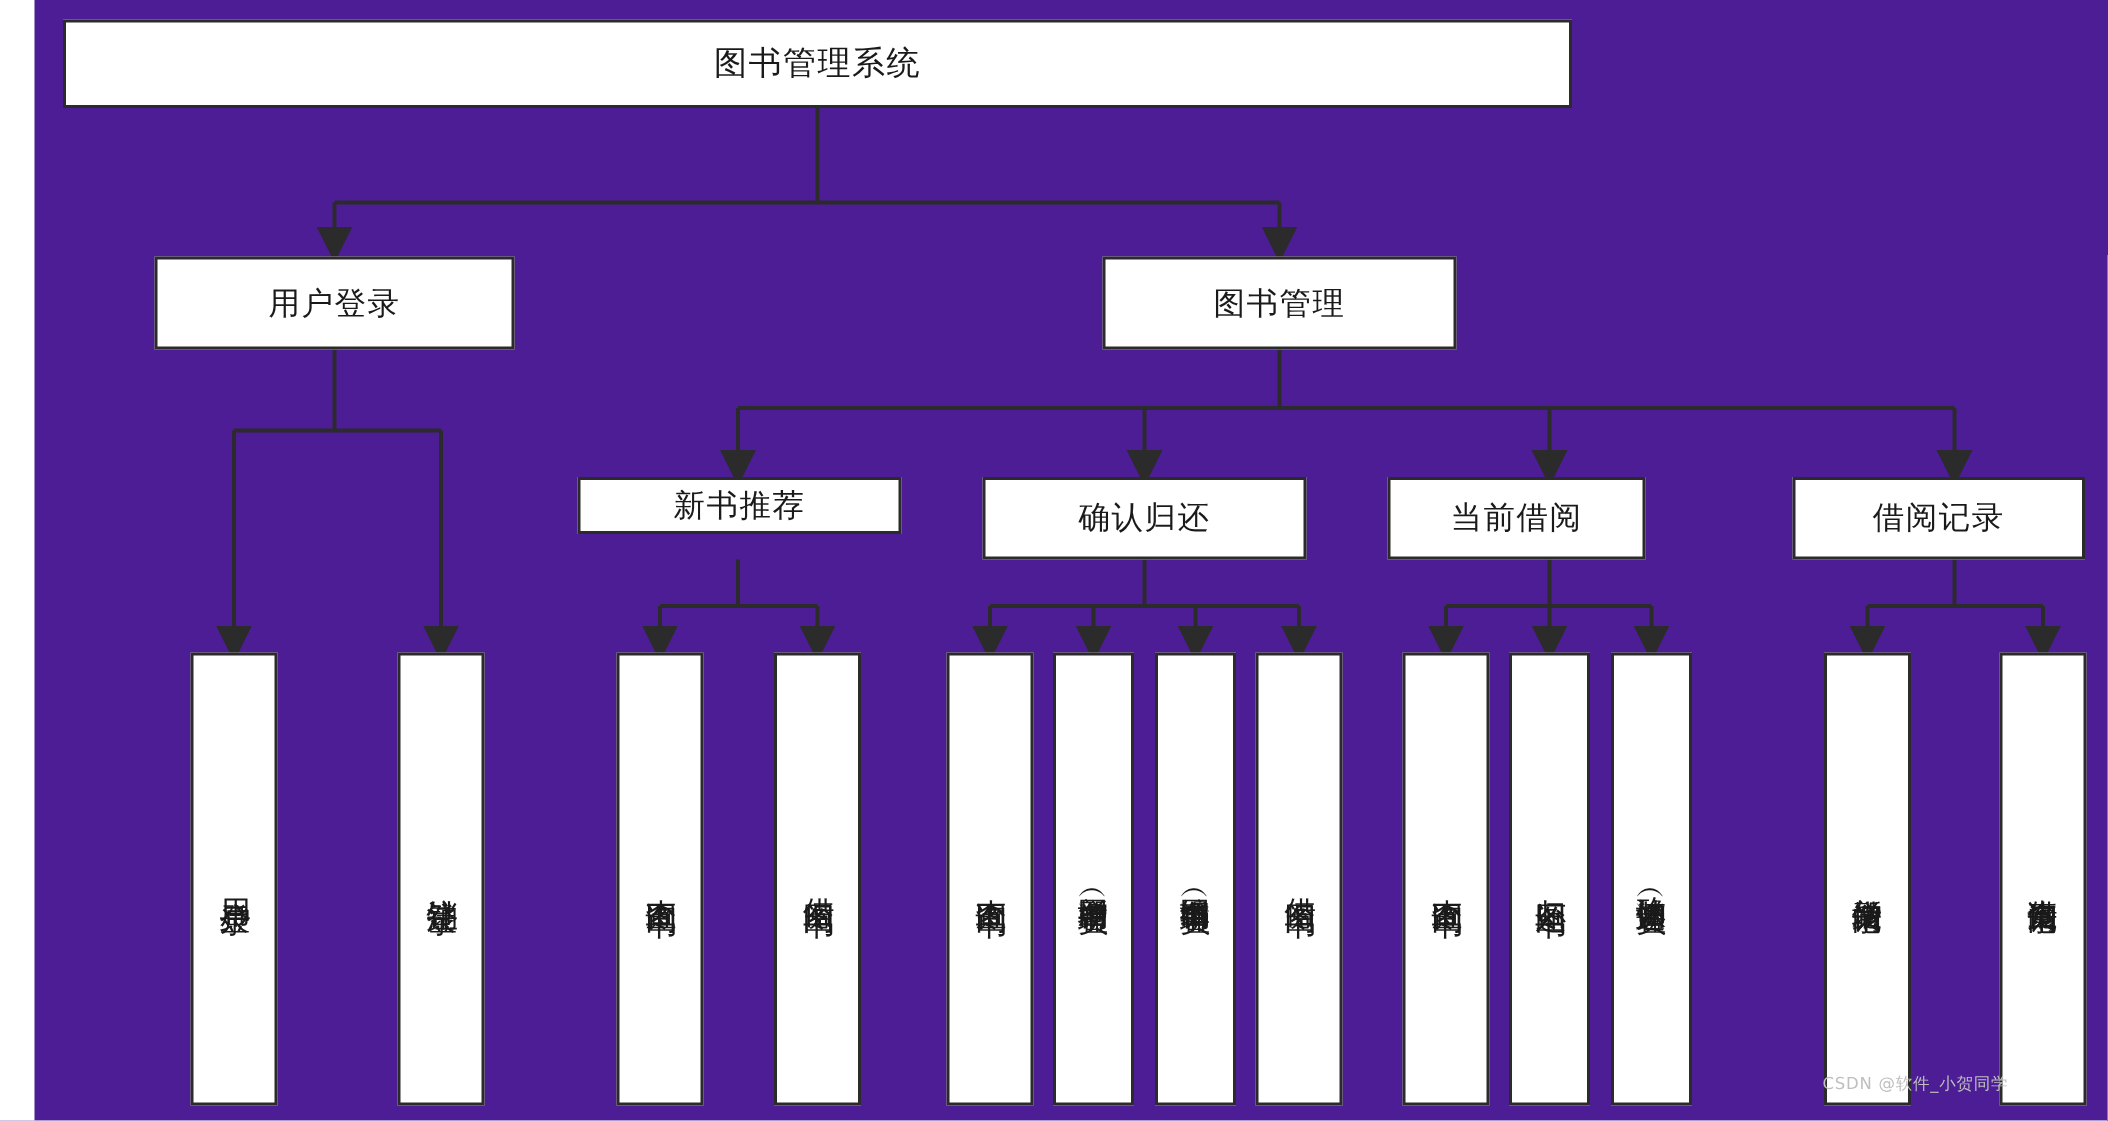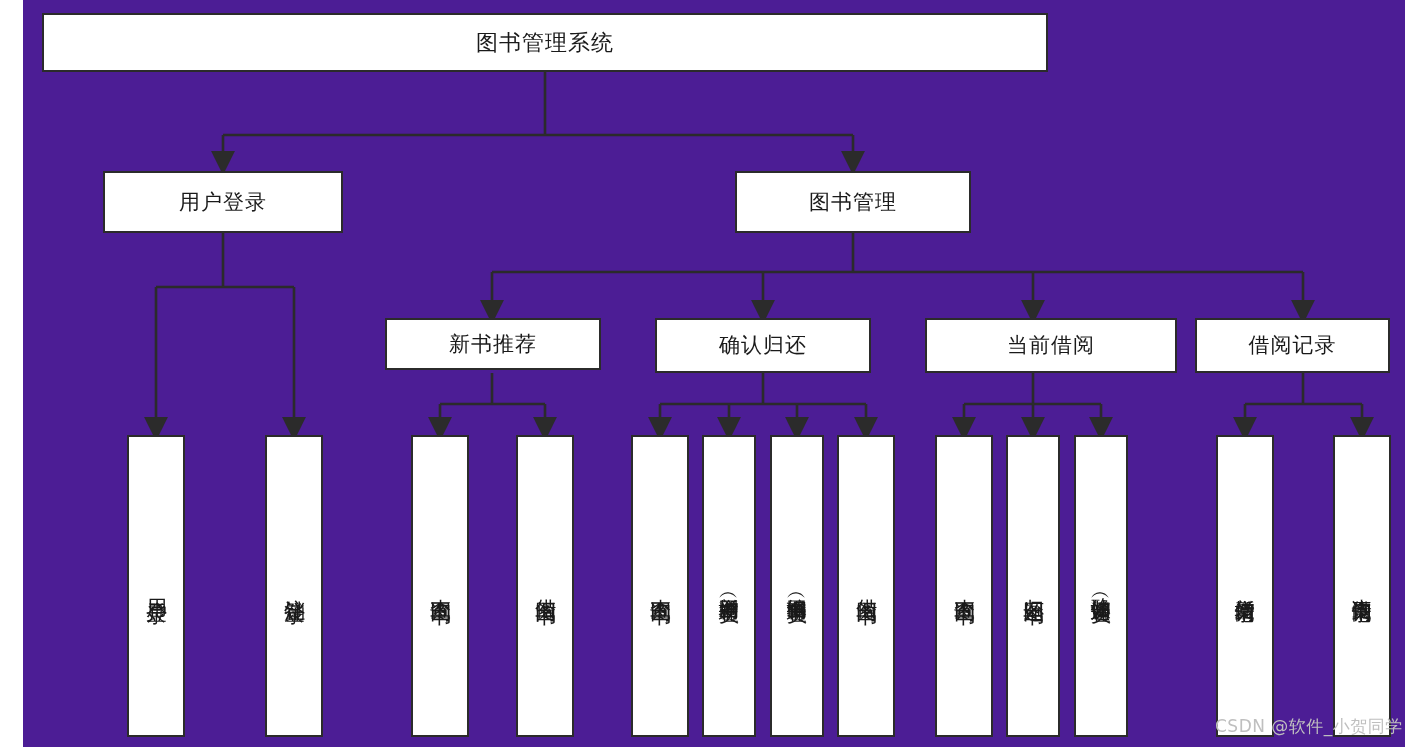"新书推荐" div.node { height: 52px -> 38px }
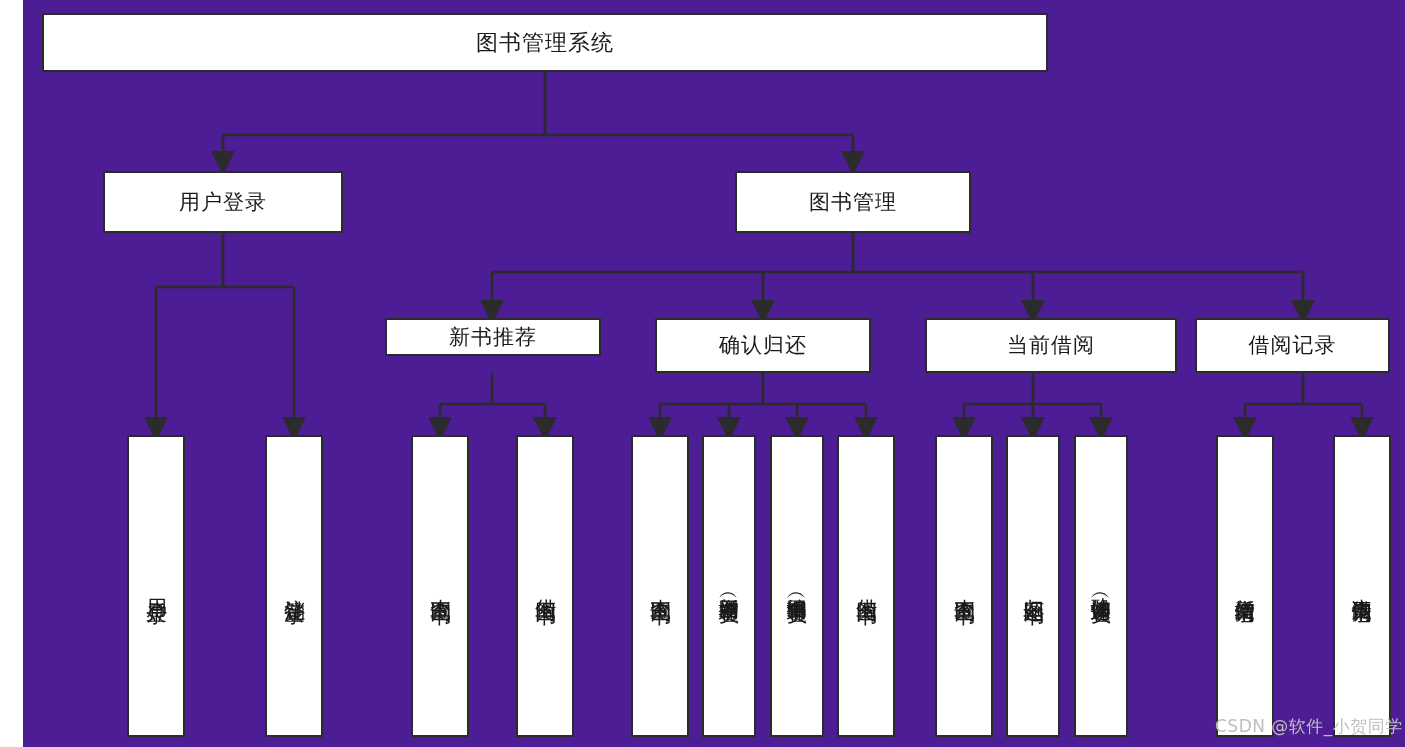"当前借阅" div.node { width: 252px -> 172px }
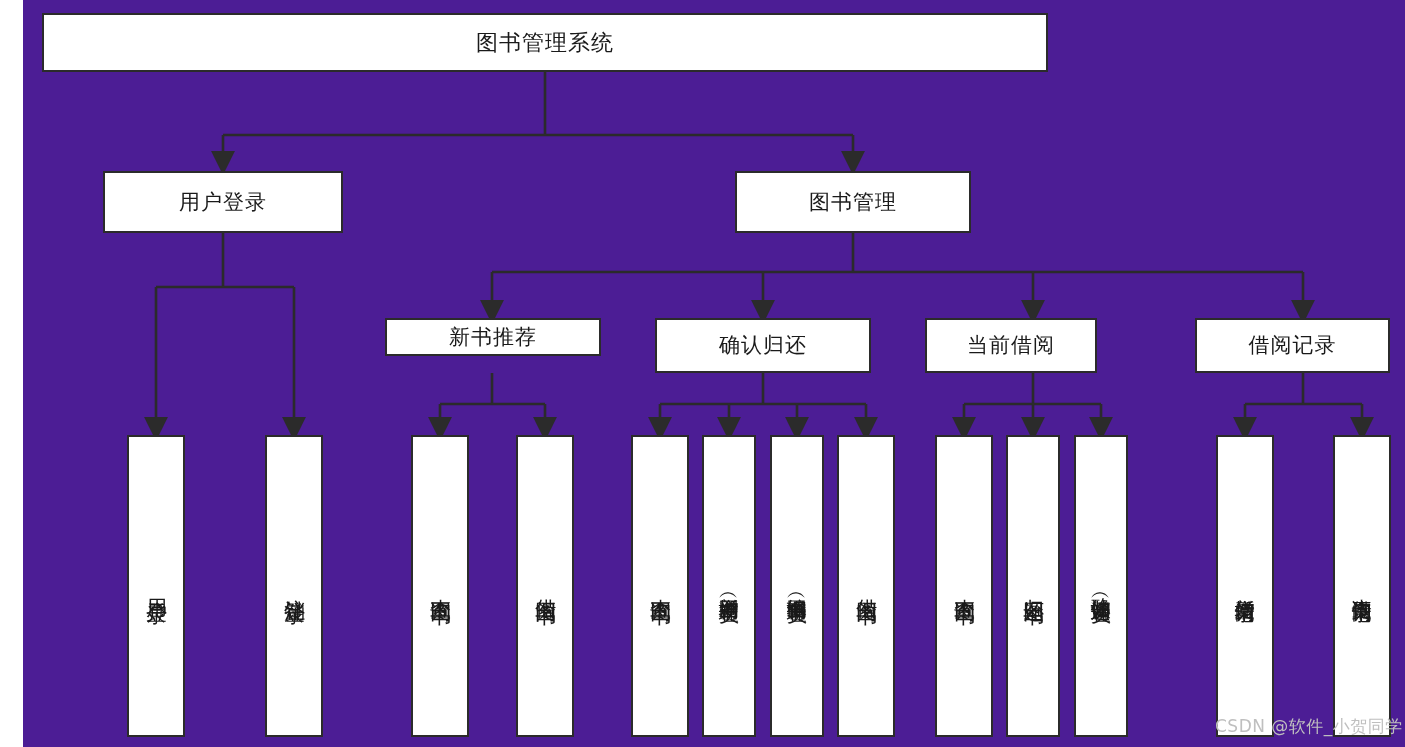"CSDN @软件_小贺同学" .watermark { font-size: 17px -> 11px }
